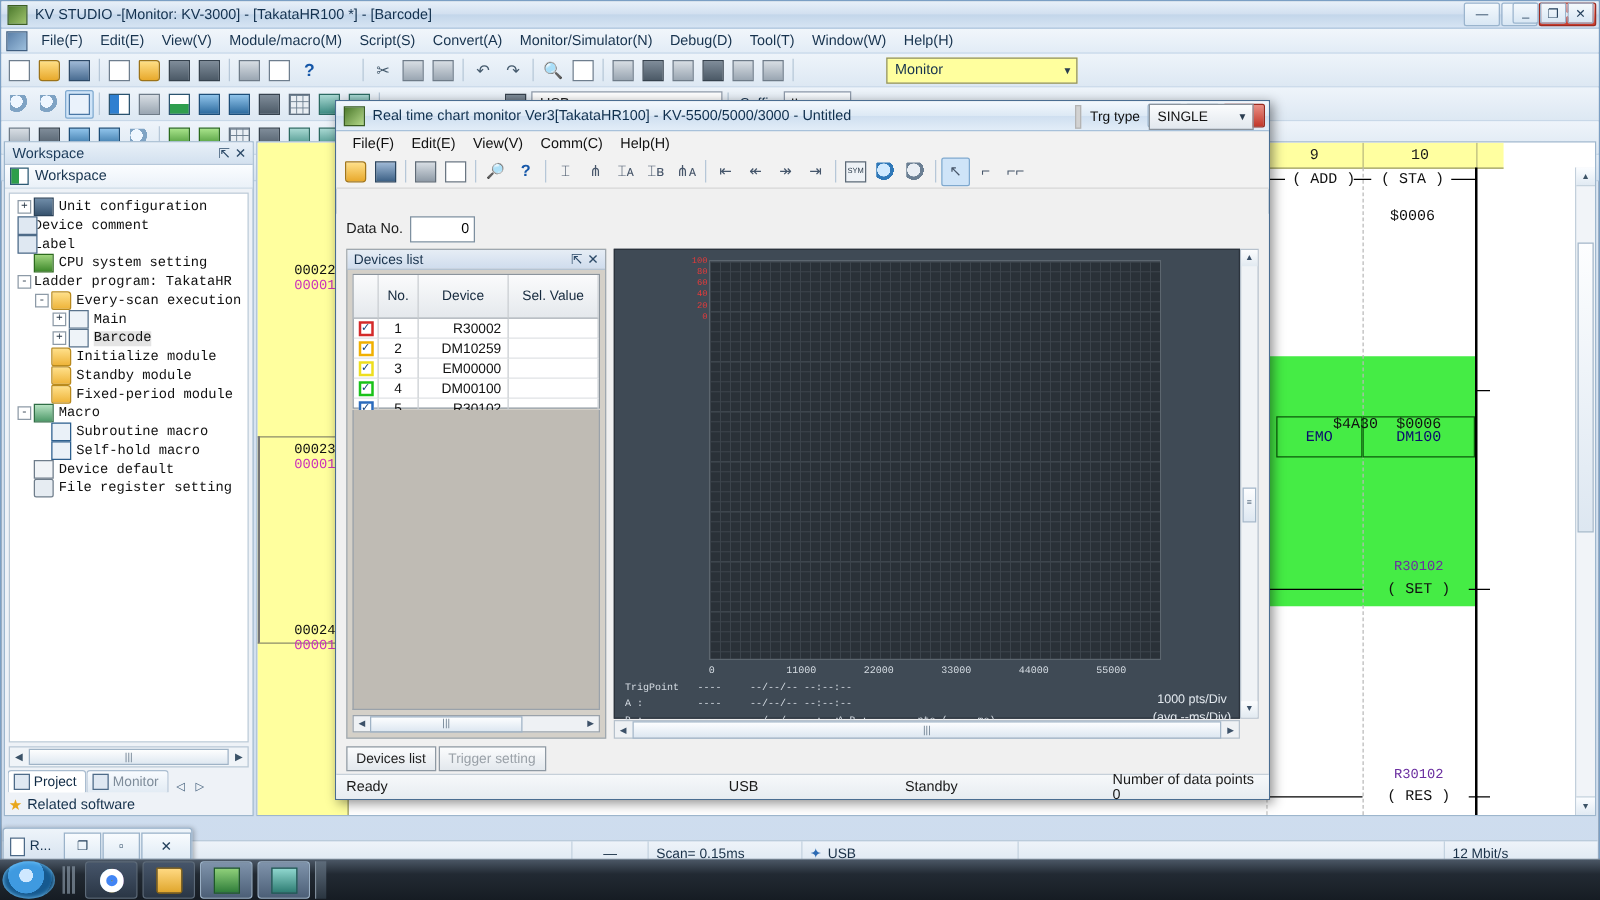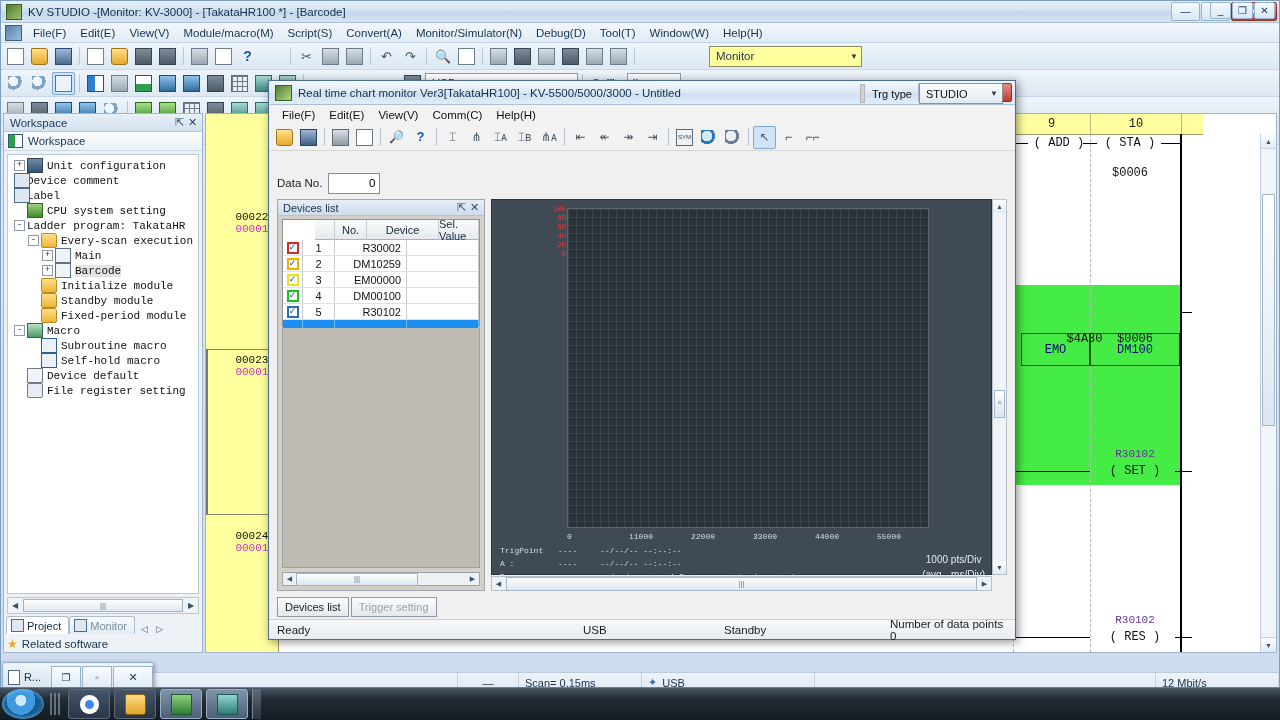"STUDIO" span { text: STUDIO -> SINGLE }
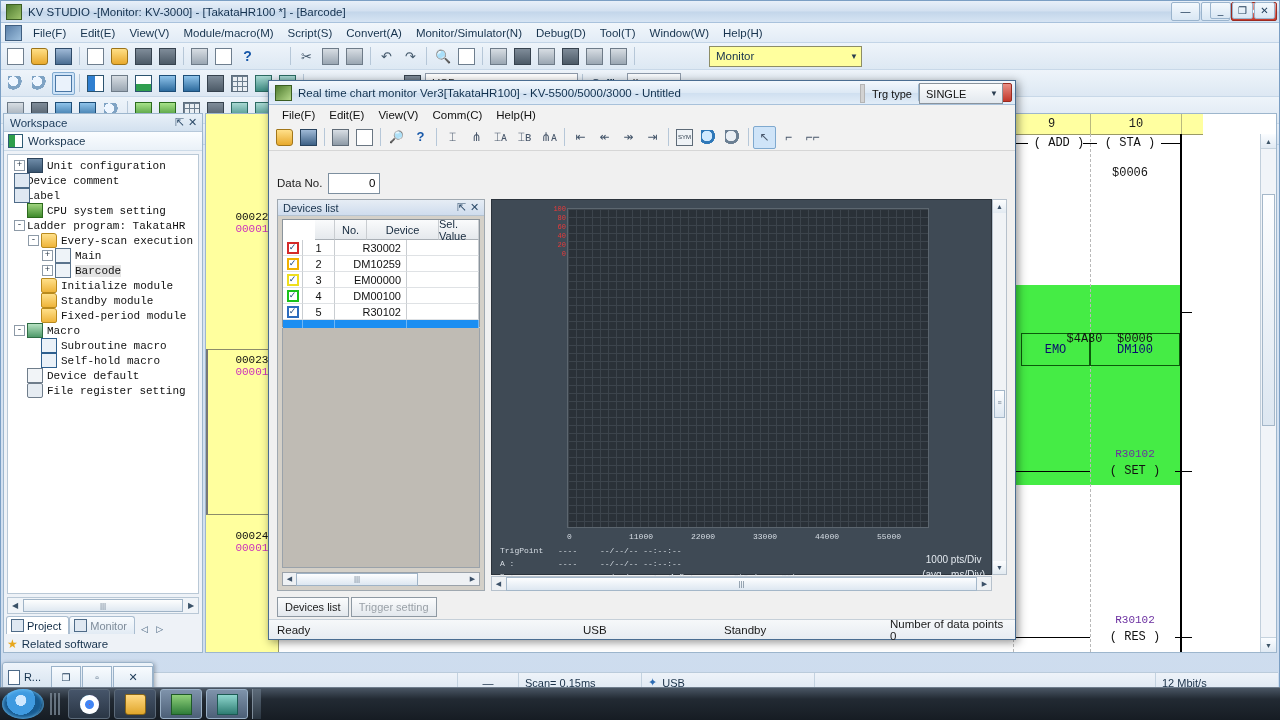"No." .dt-row.hdr { height: 20px -> 35px; margin-left: 32px -> none }
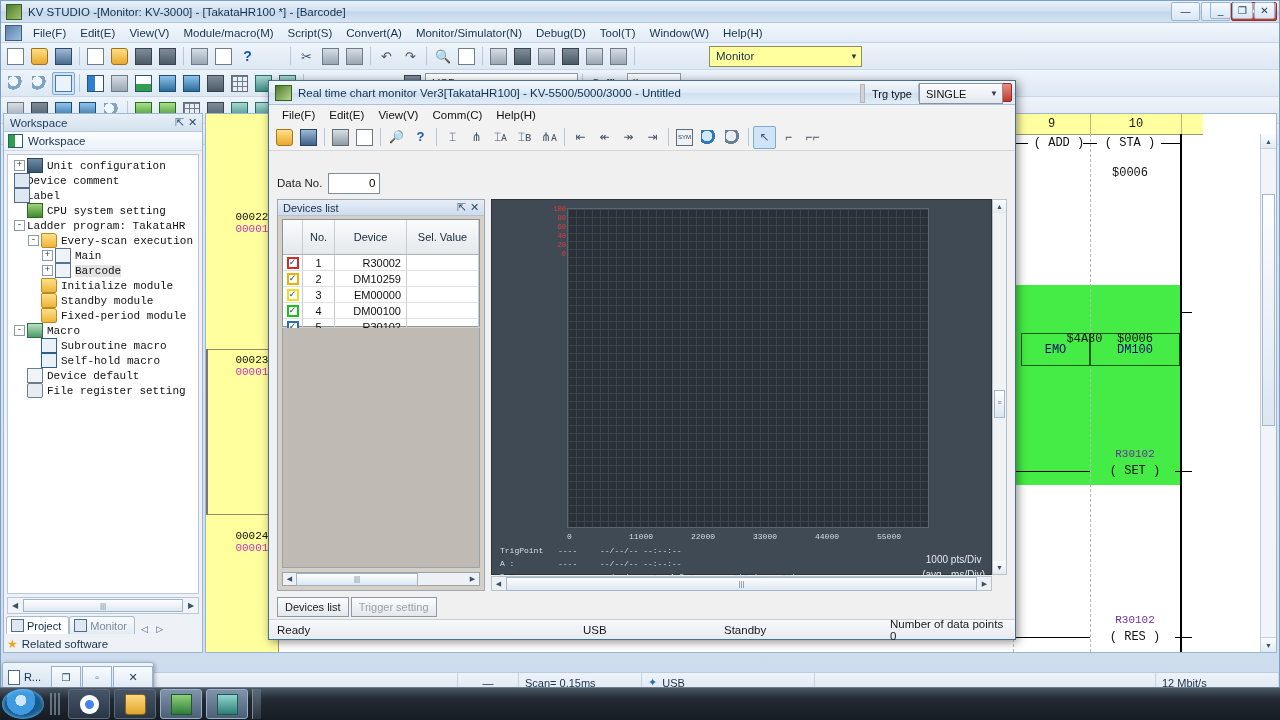"00024" div.addr { top: 416px -> 385px }
